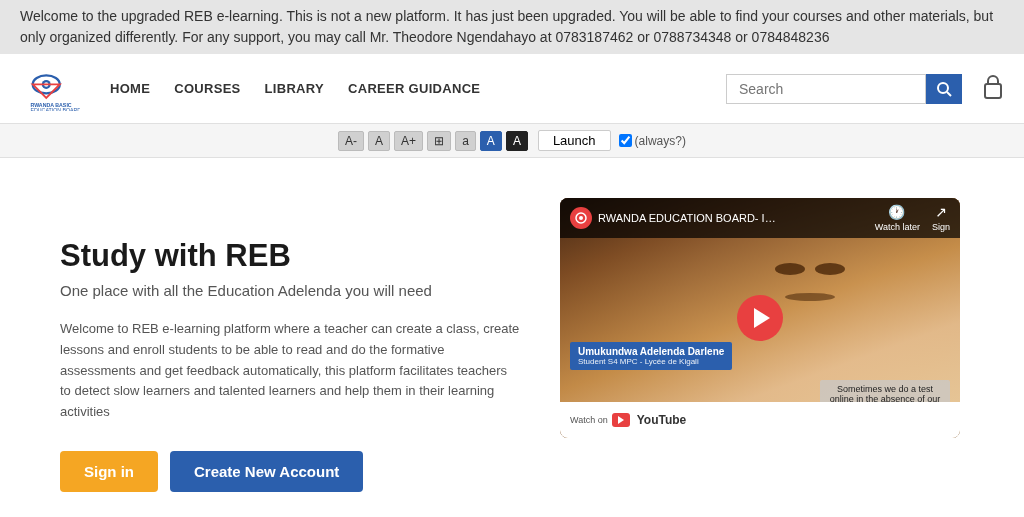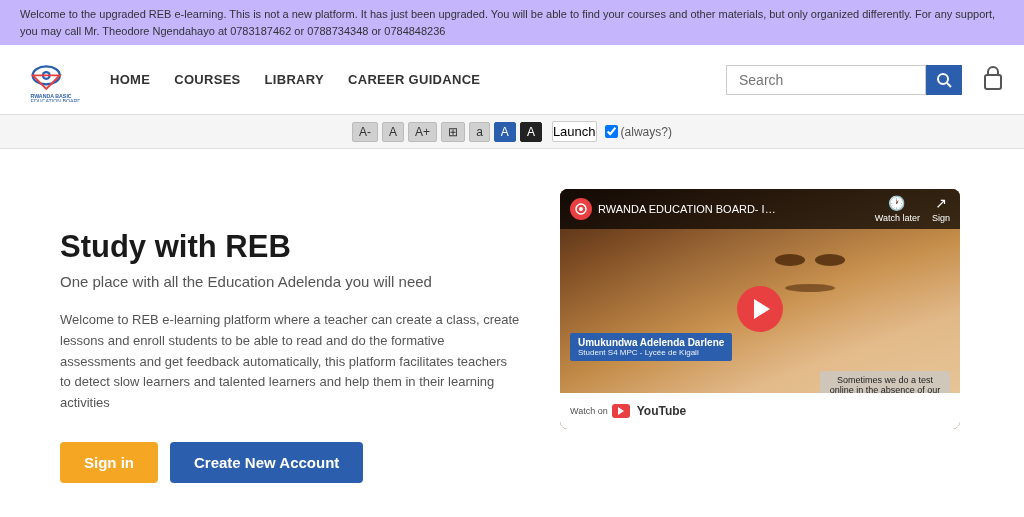"Welcome to the upgraded REB" .top-banner { background: #c4b5fd -> #e5e5e5; font-size: 11px -> 14px }
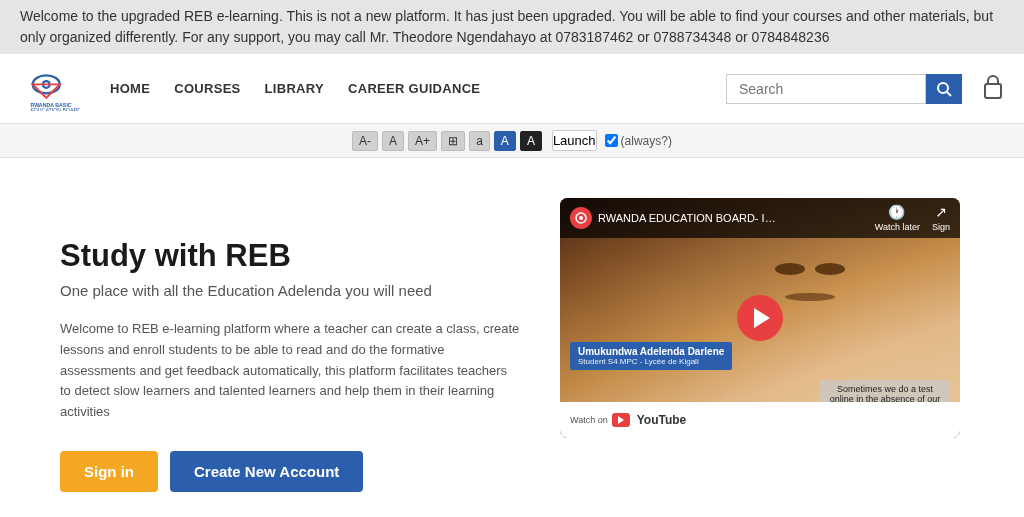"Launch" .launch-btn { padding: 2px 0 -> 2px 14px }
